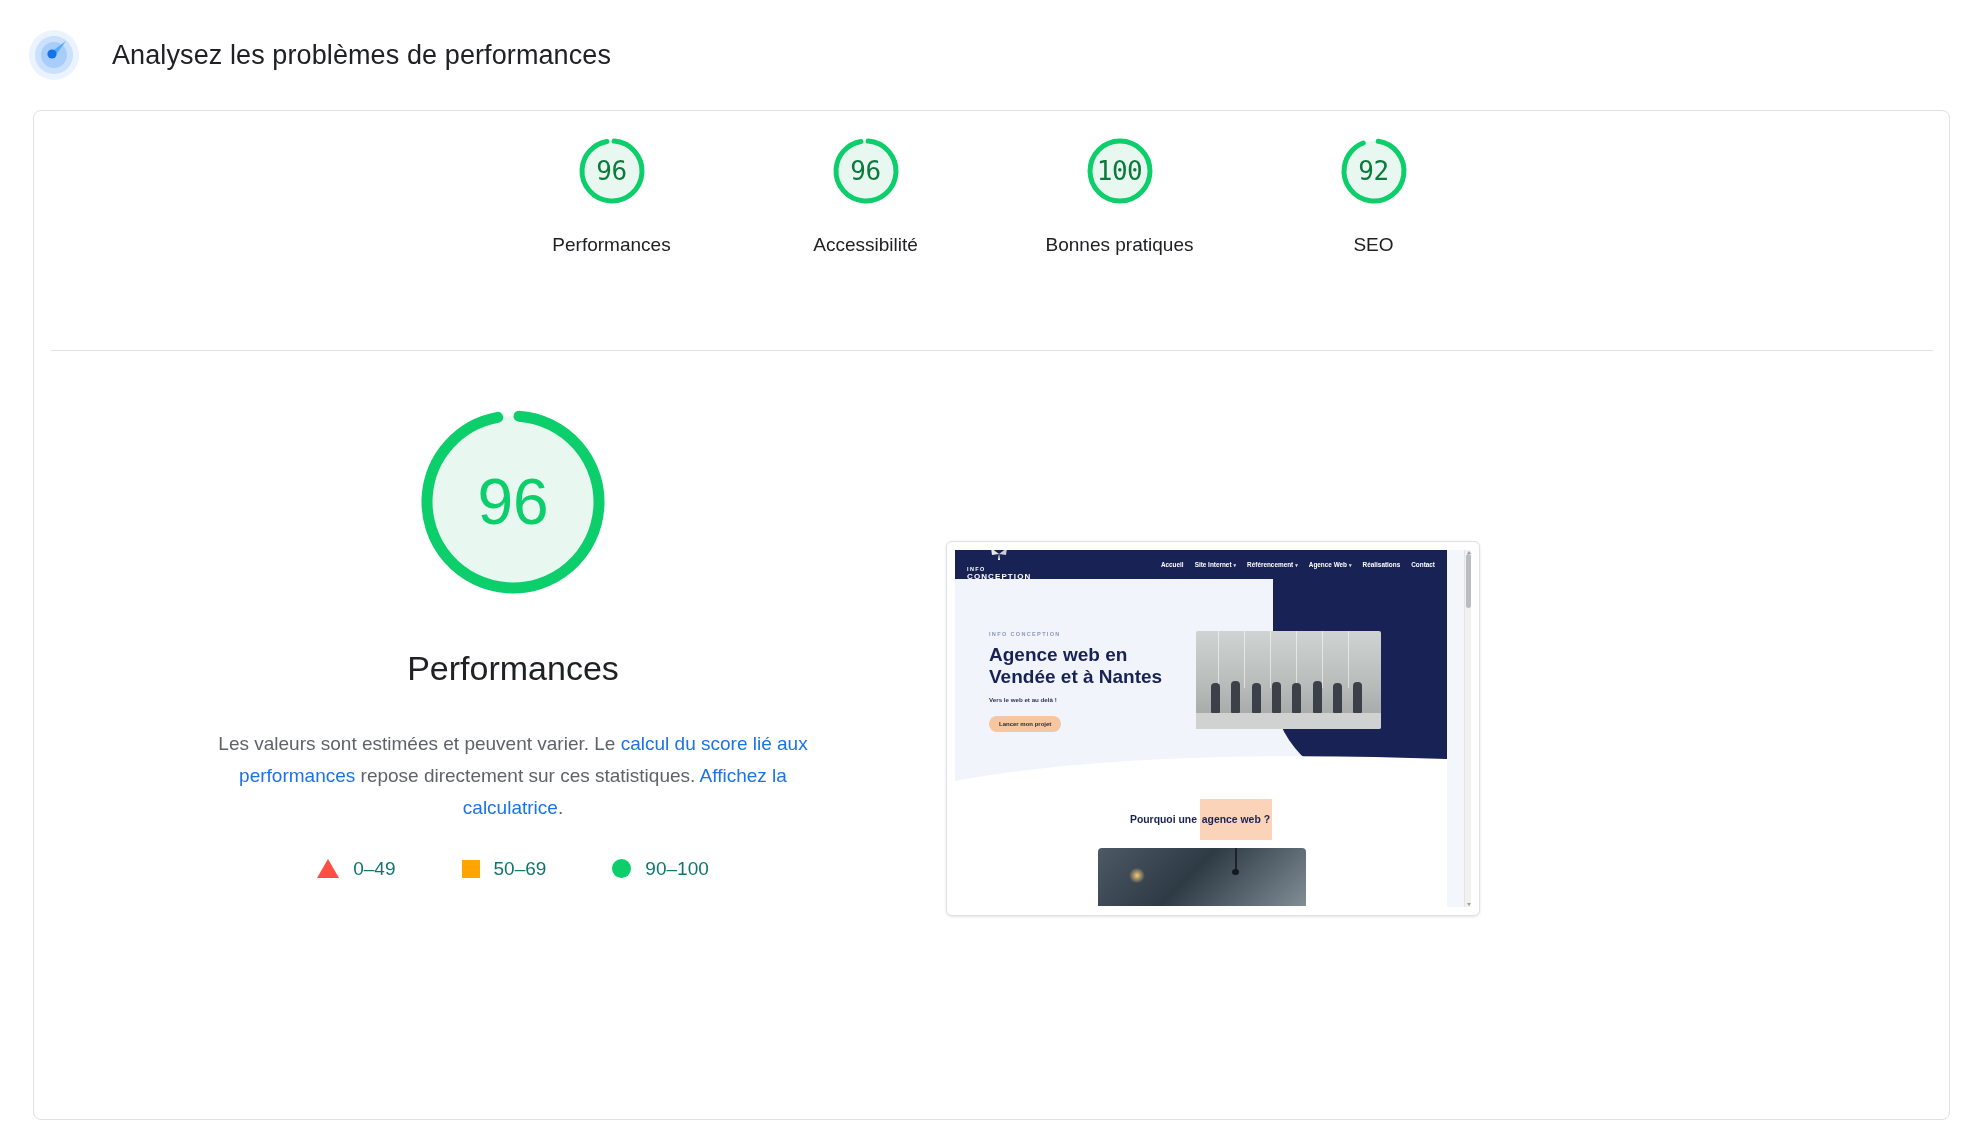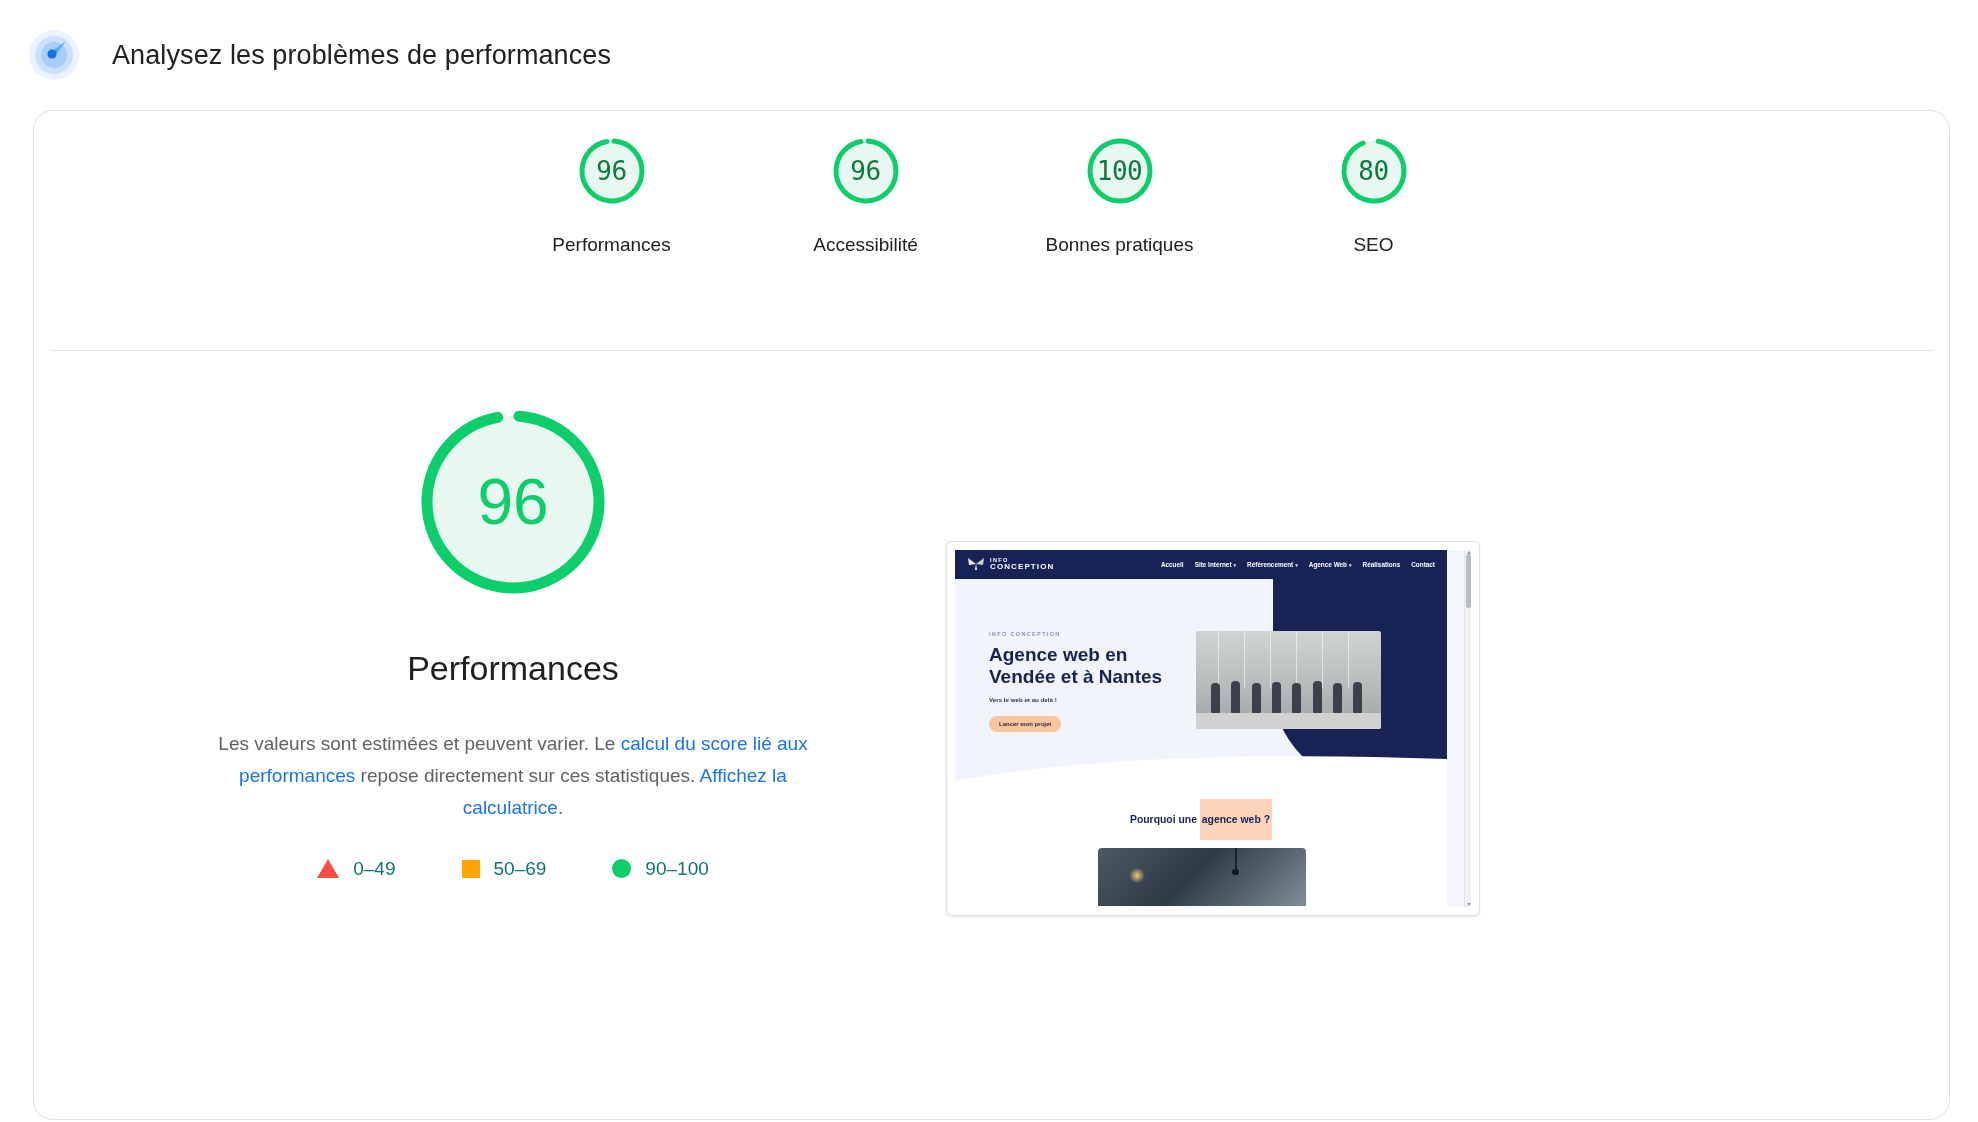"96" .report-card { border-radius: 20px -> 8px }
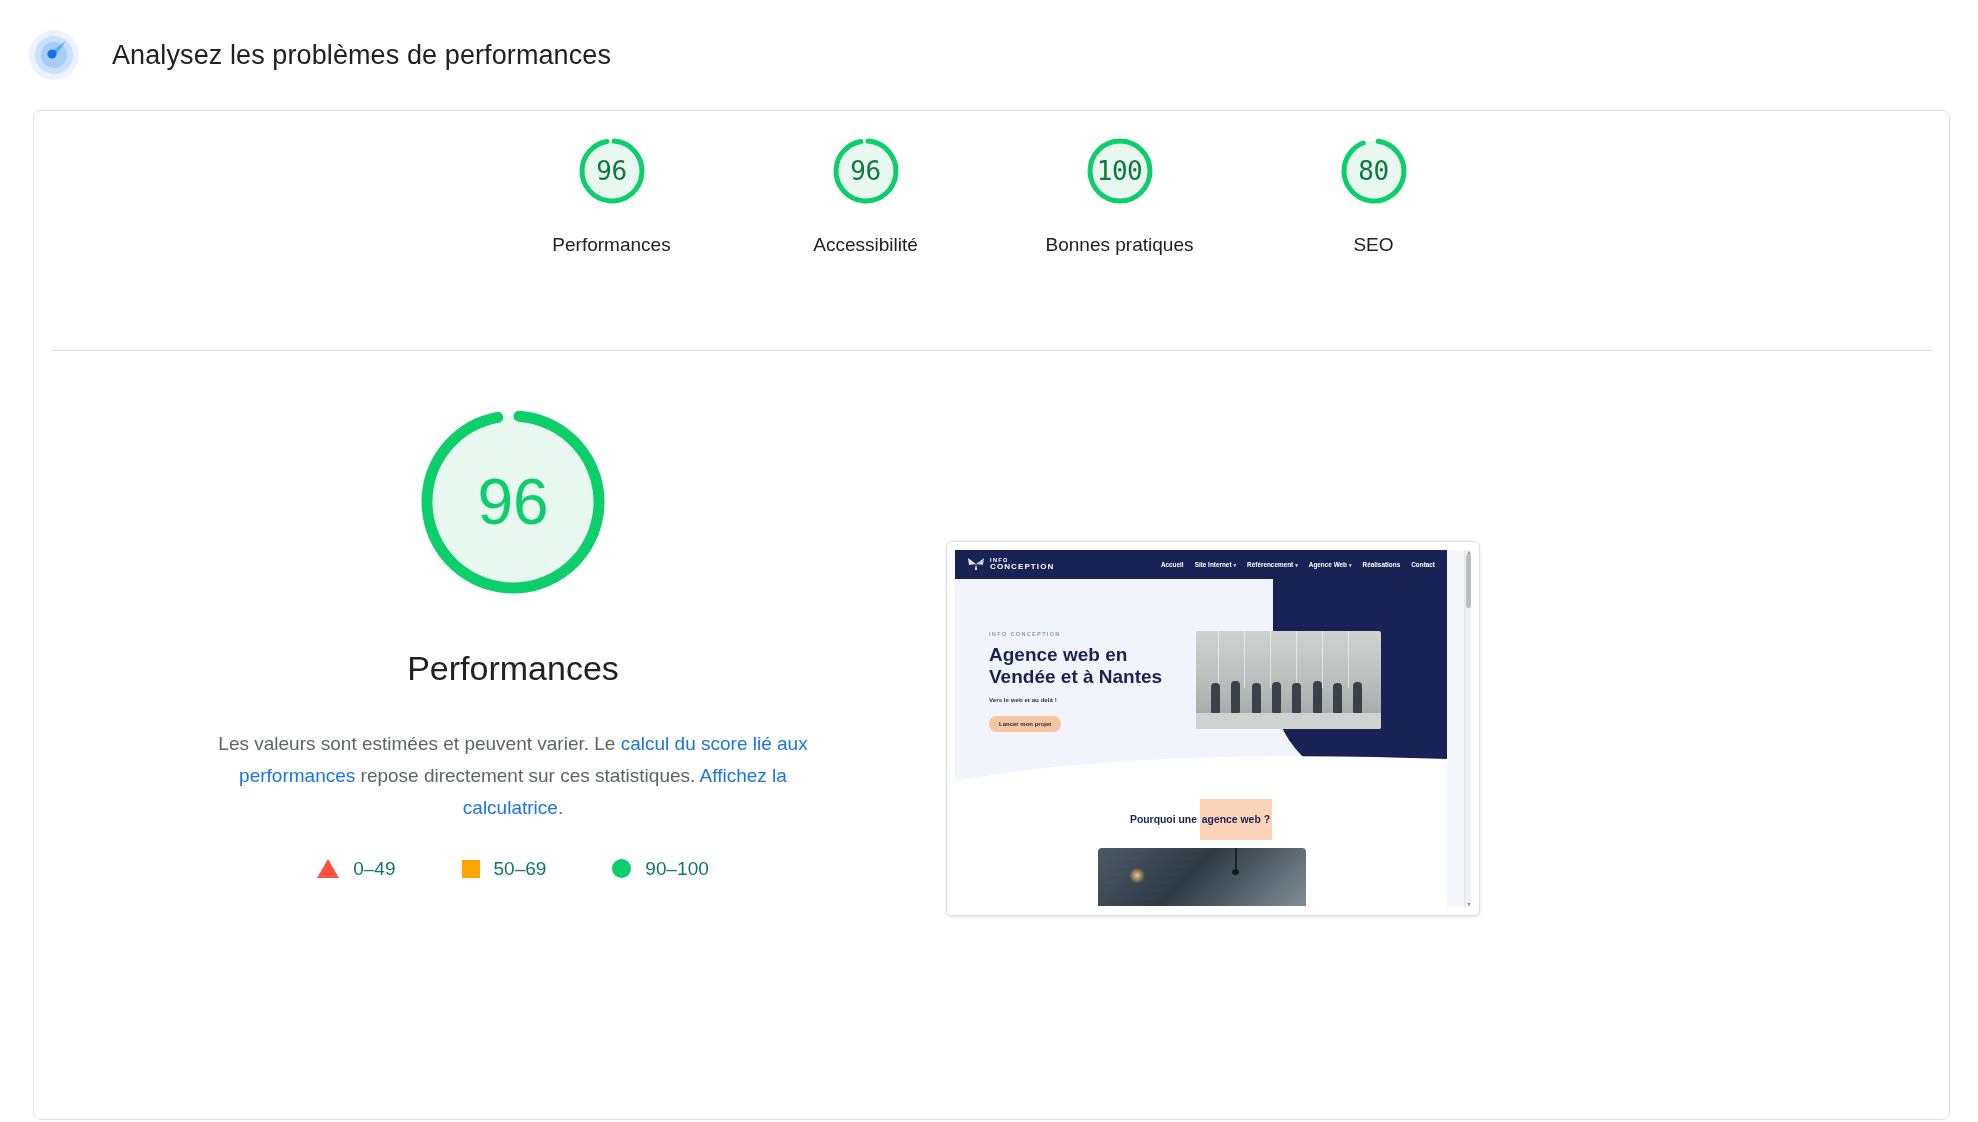"80" span.gnum { text: 80 -> 92 }
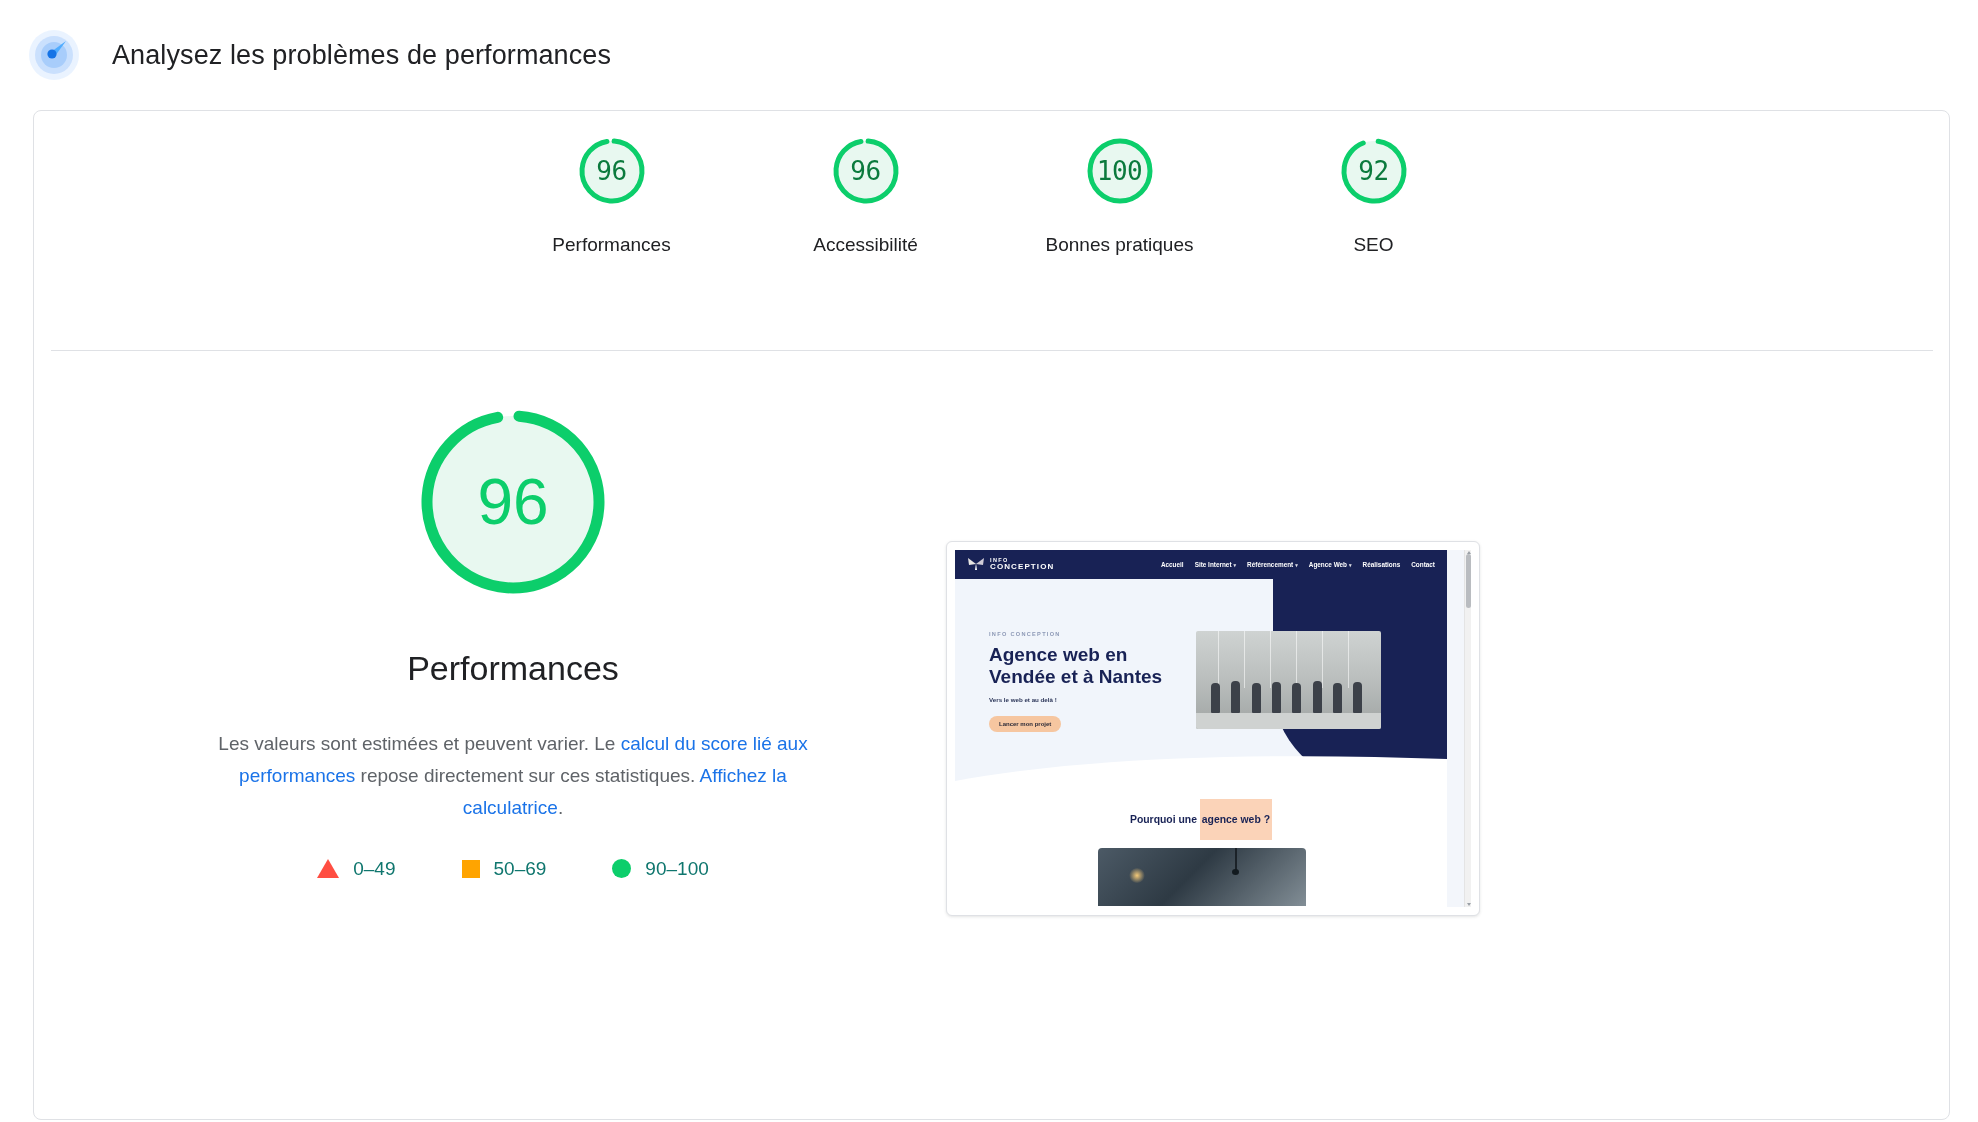"CONCEPTION" .site-logo { flex-direction: none -> column }
